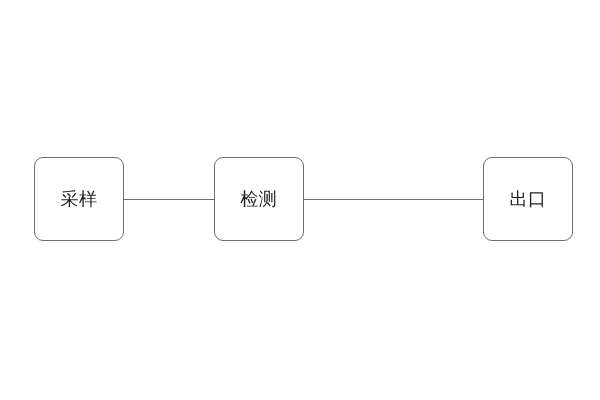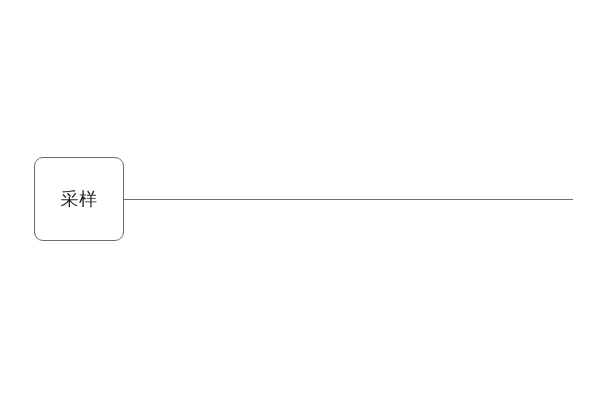"检测" div.node-box { html: none -> <div> <span>检测</span> </div> }
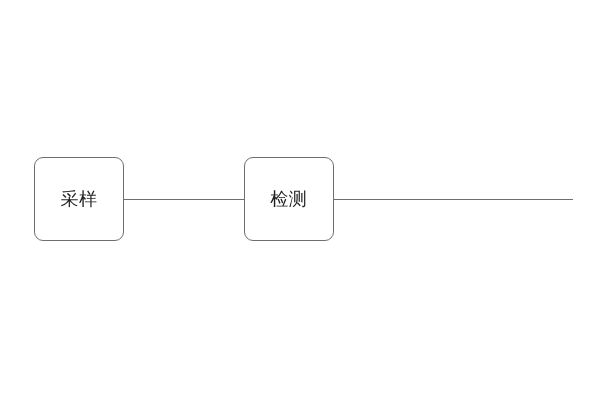"出口" div.node-box { html: none -> <div> <span>出口</span> </div> }
